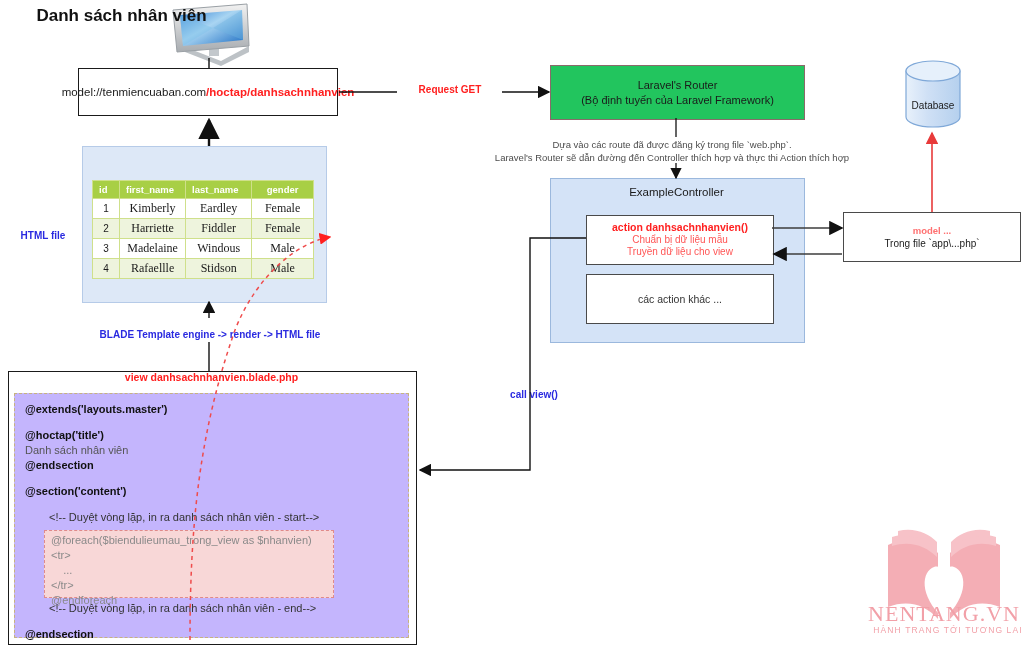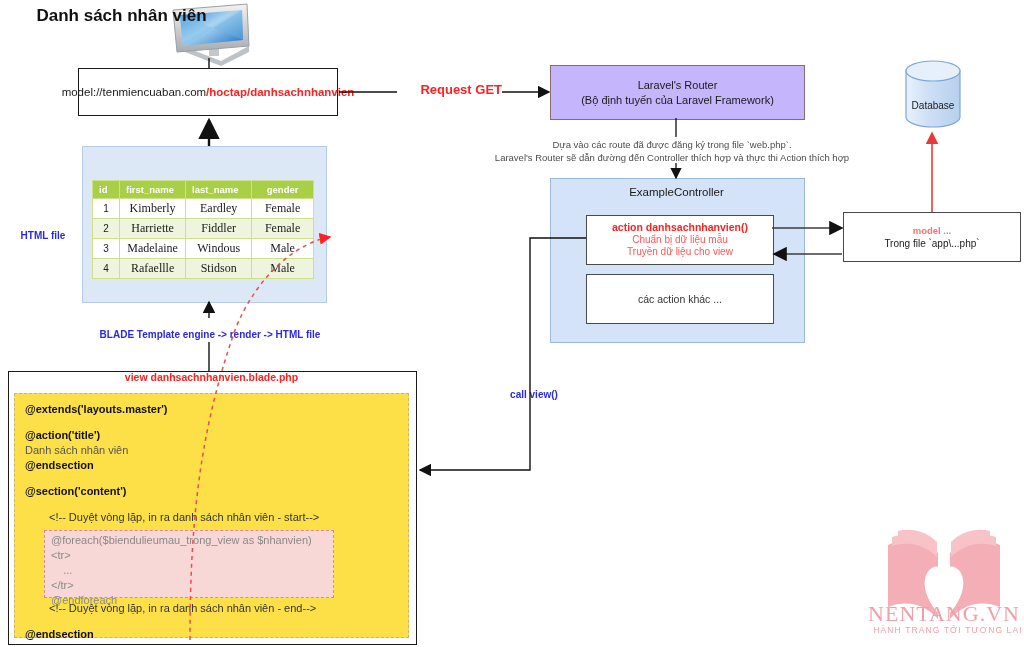"Request GET" .red-label { font-size: 13px -> 10px; text-align: right -> center }
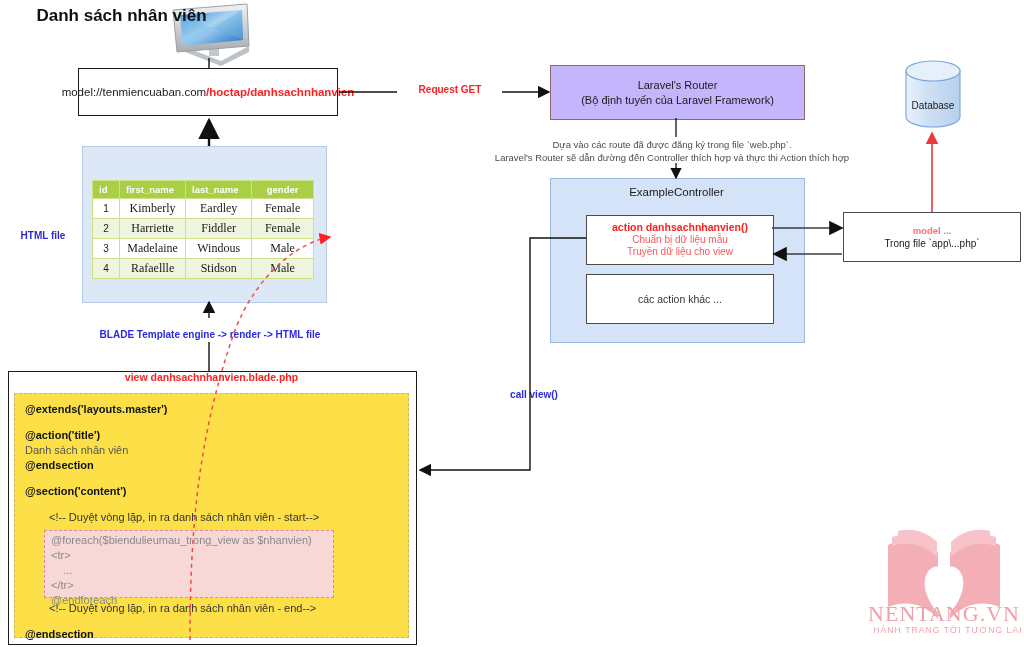"Laravel's Router" #router-box { background: #c4b5fd -> #22c55e }
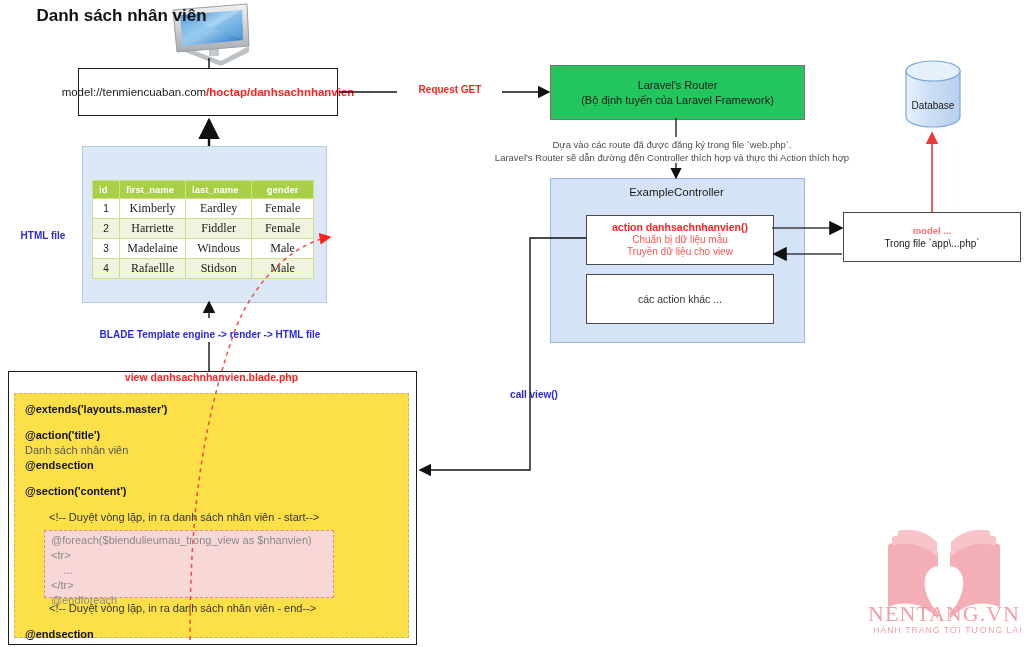"@extends('layouts.master')" #blade-code { background: #fde047 -> #c4b5fd }
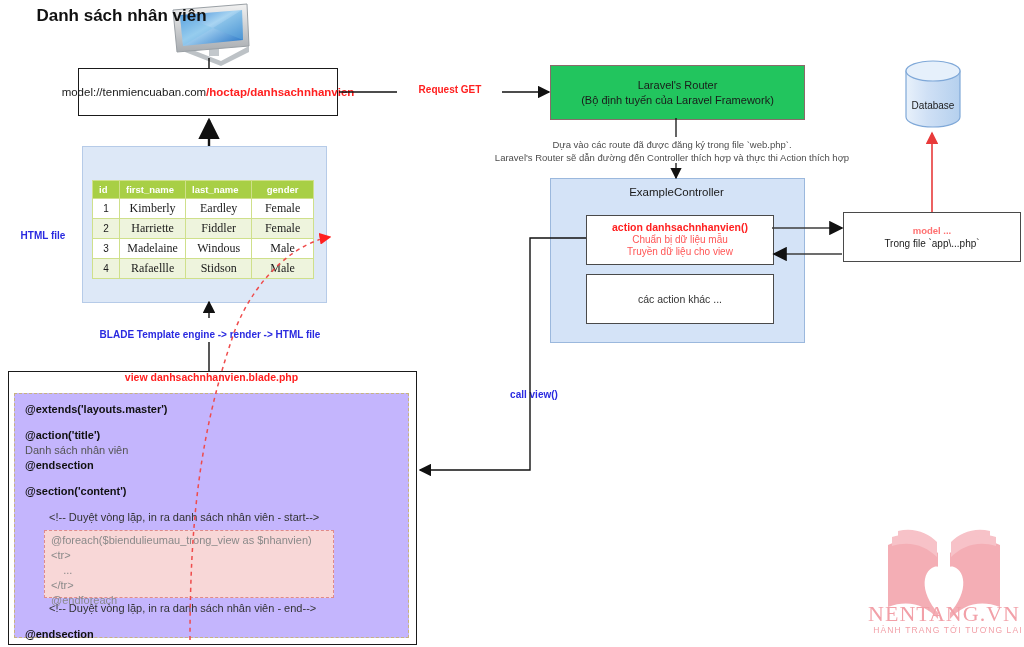"@action('title')" div.b { text: @action -> @hoctap }
